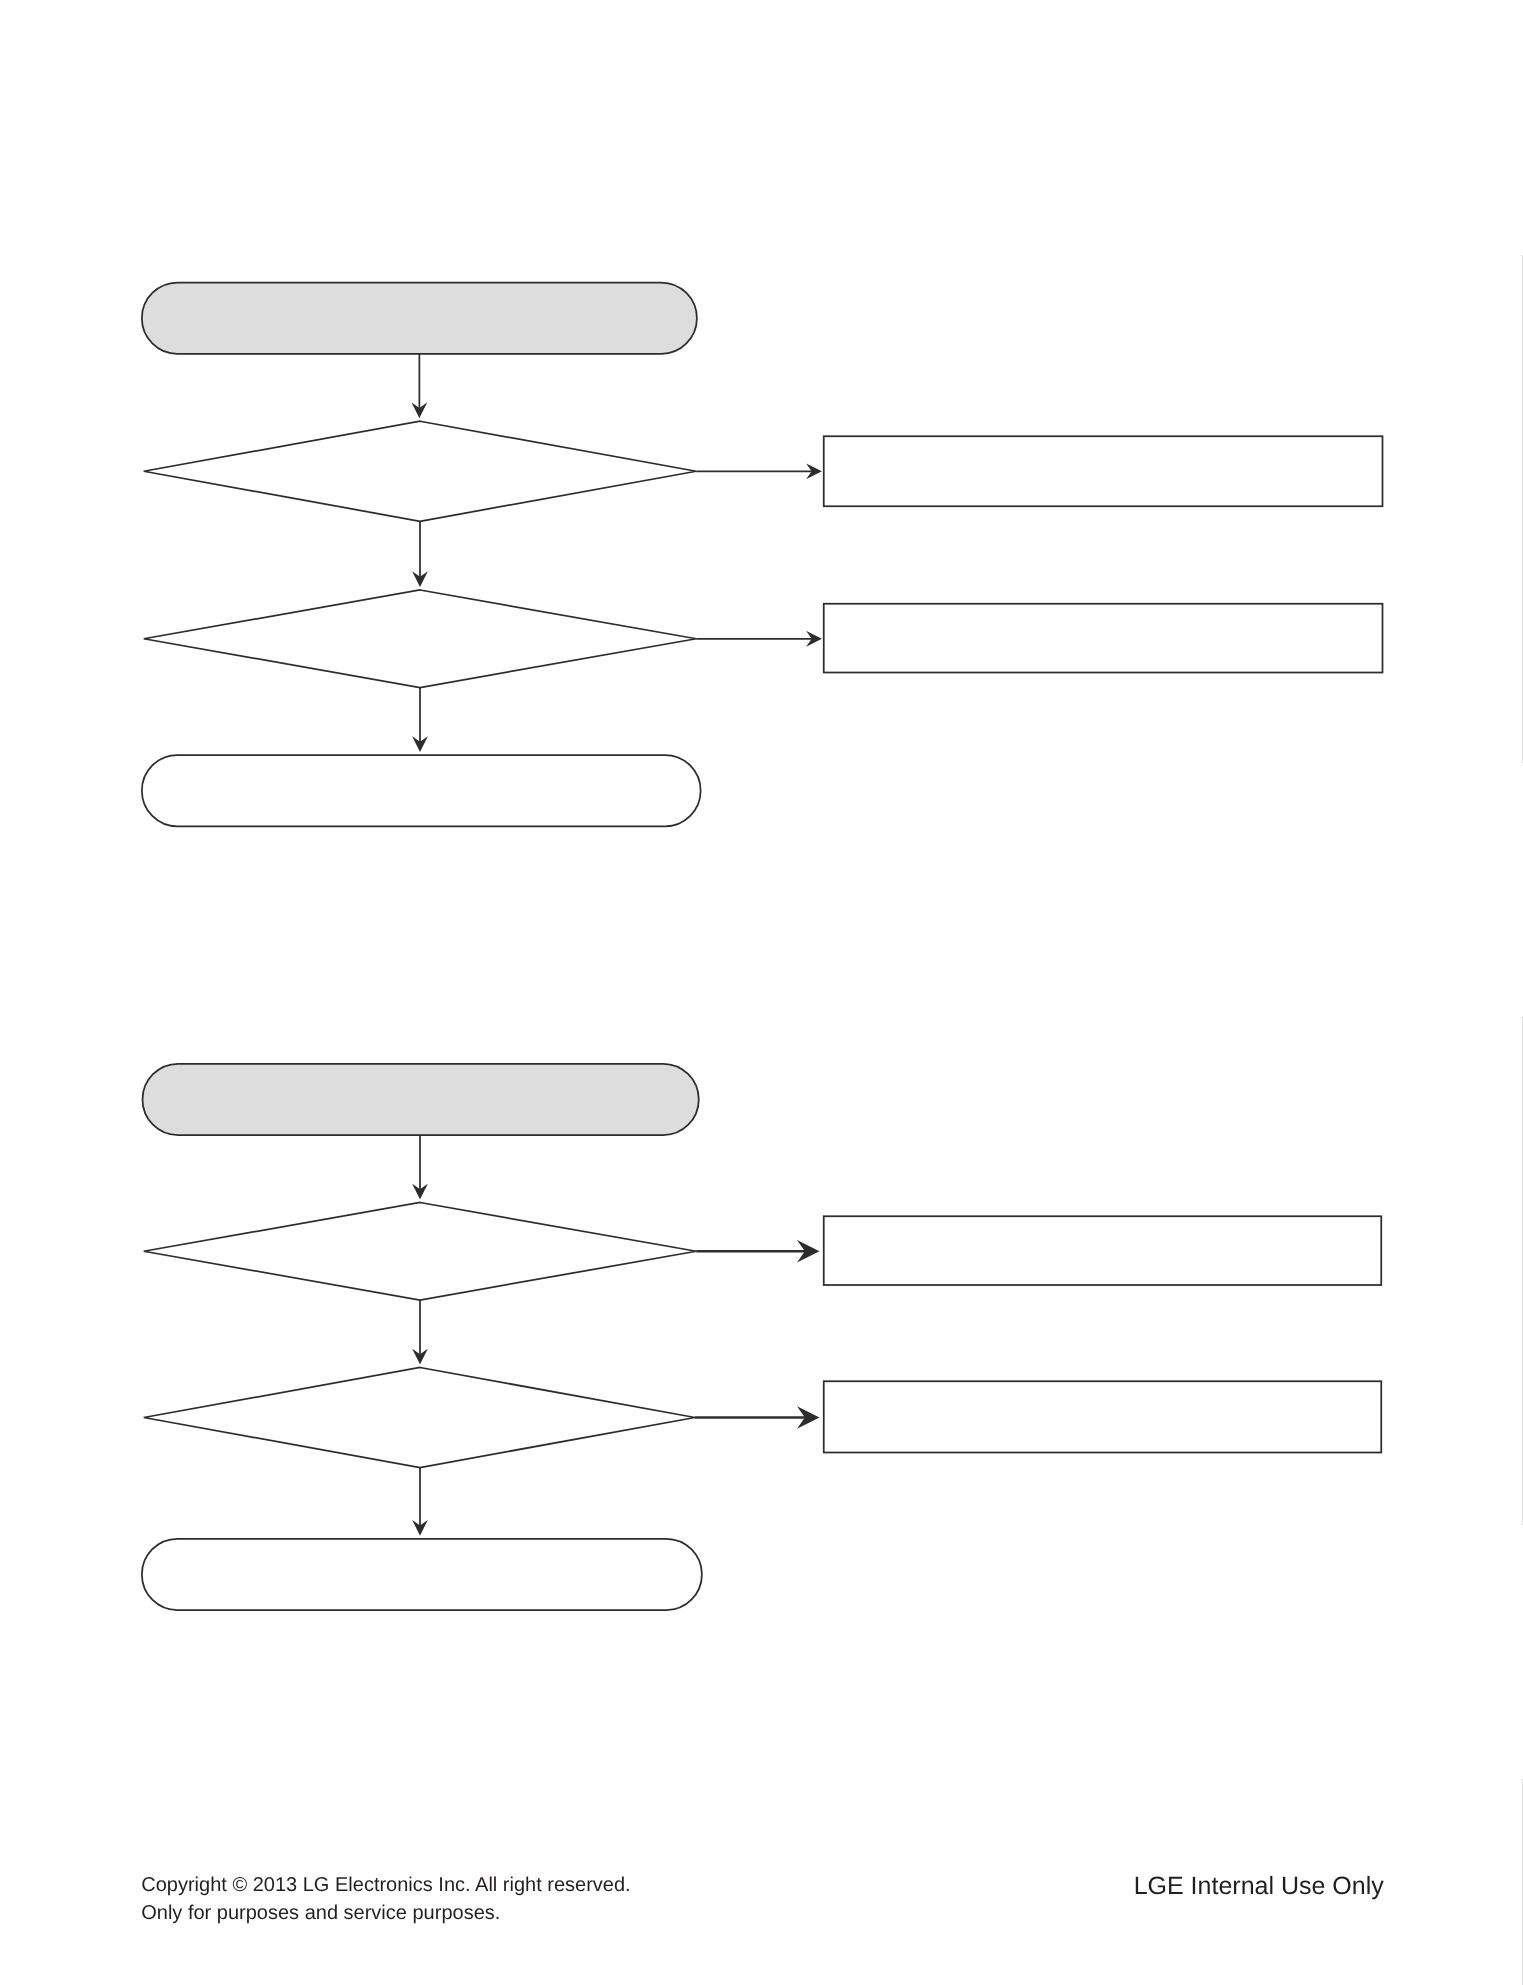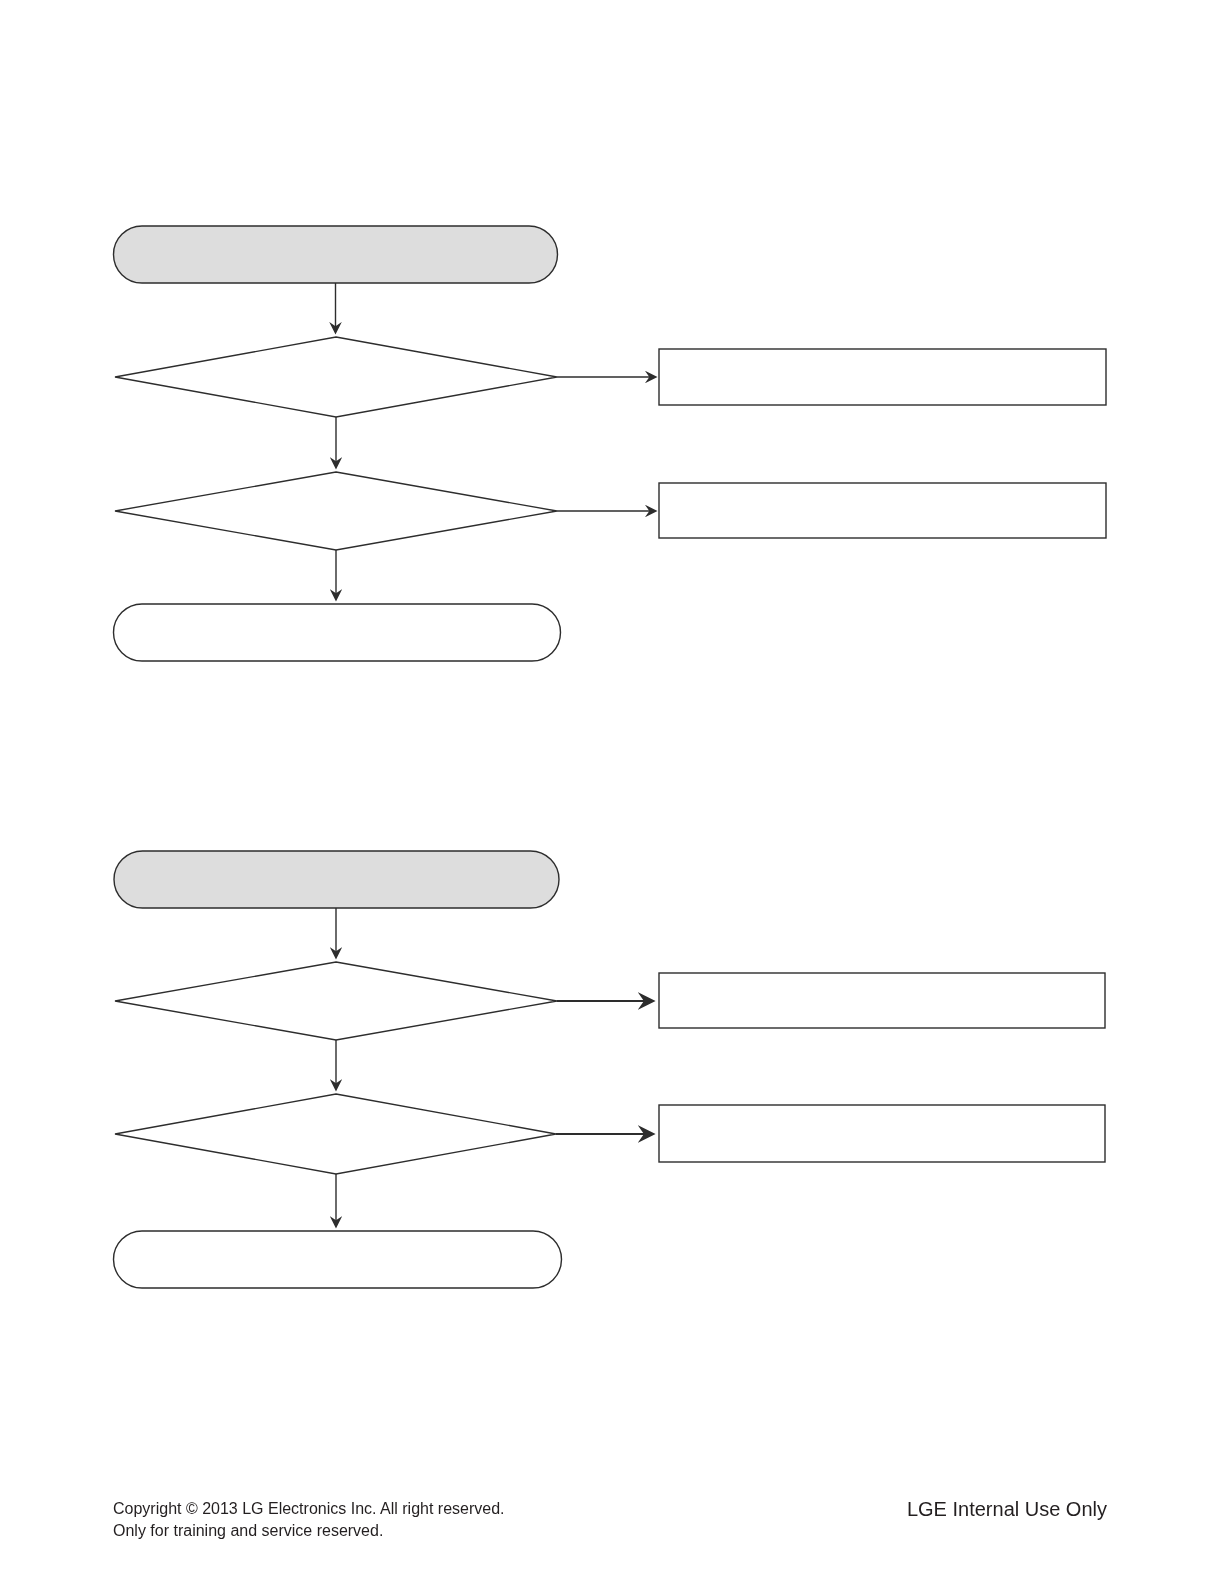"Only for training and service" div { text: training and service reserved -> purposes and service purposes }
